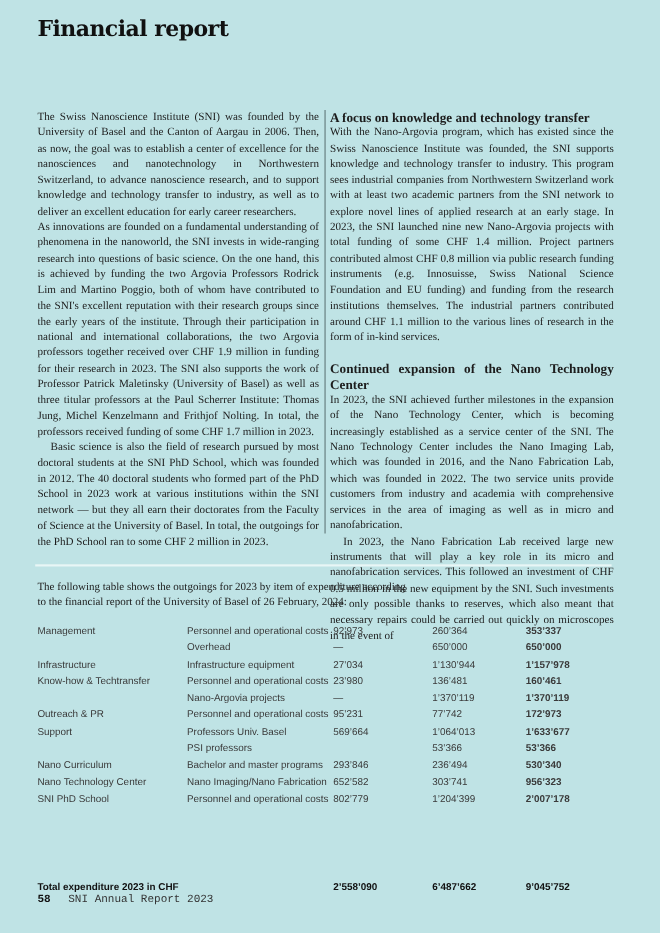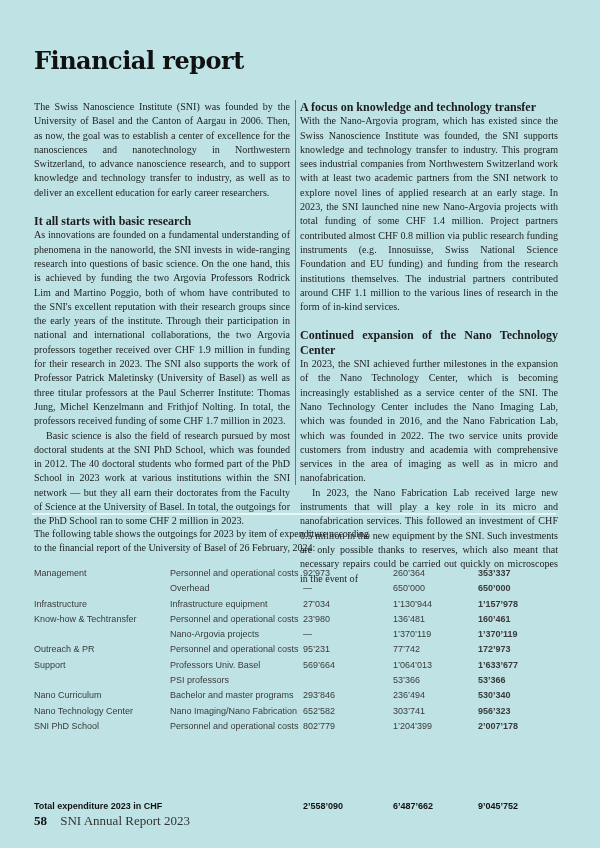"Financial report" .title { font-size: 24px -> 20px; top: 46px -> 14px }
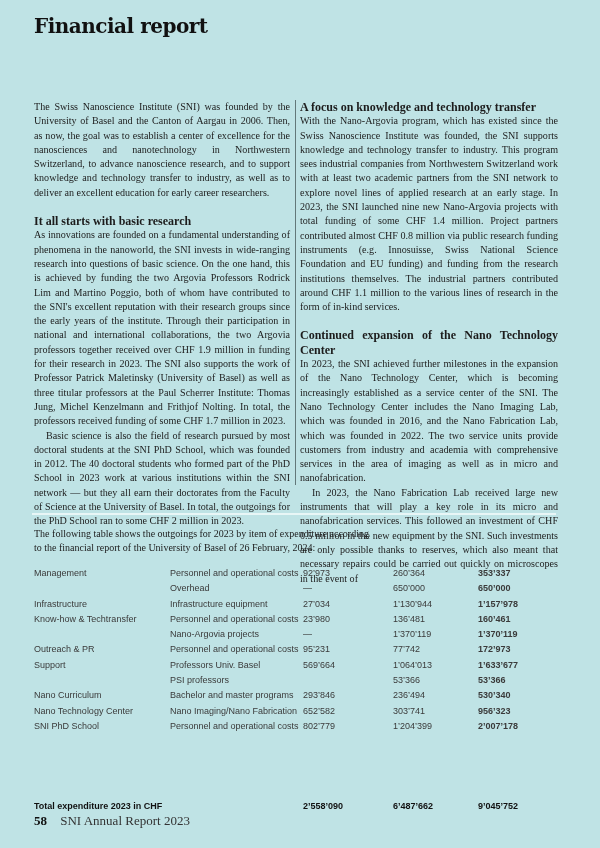"It all starts with basic" h3 { html: <h3>It all starts with basic research</h3> -> none }
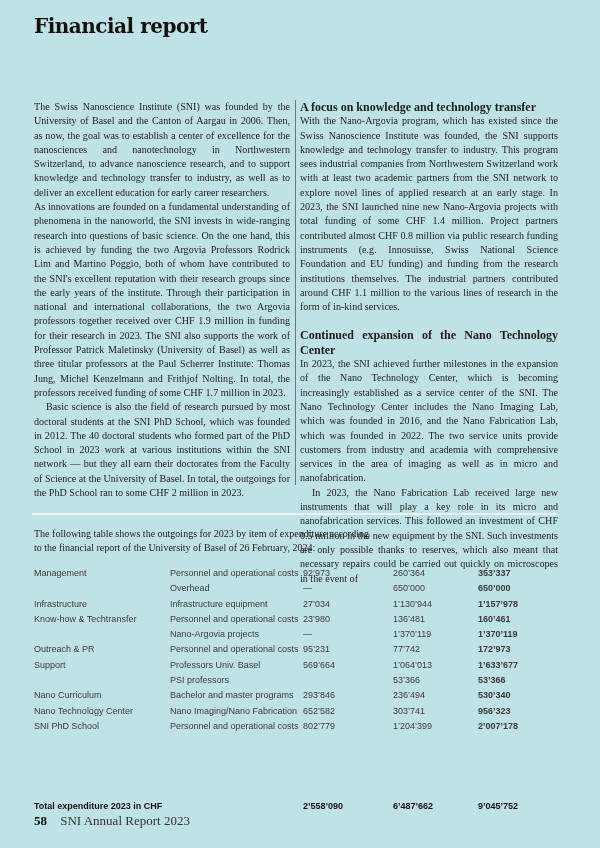"58 SNI Annual Report 2023" .footer { font-family: Liberation Serif, serif -> Liberation Mono, monospace; font-size: 13px -> 10px }
